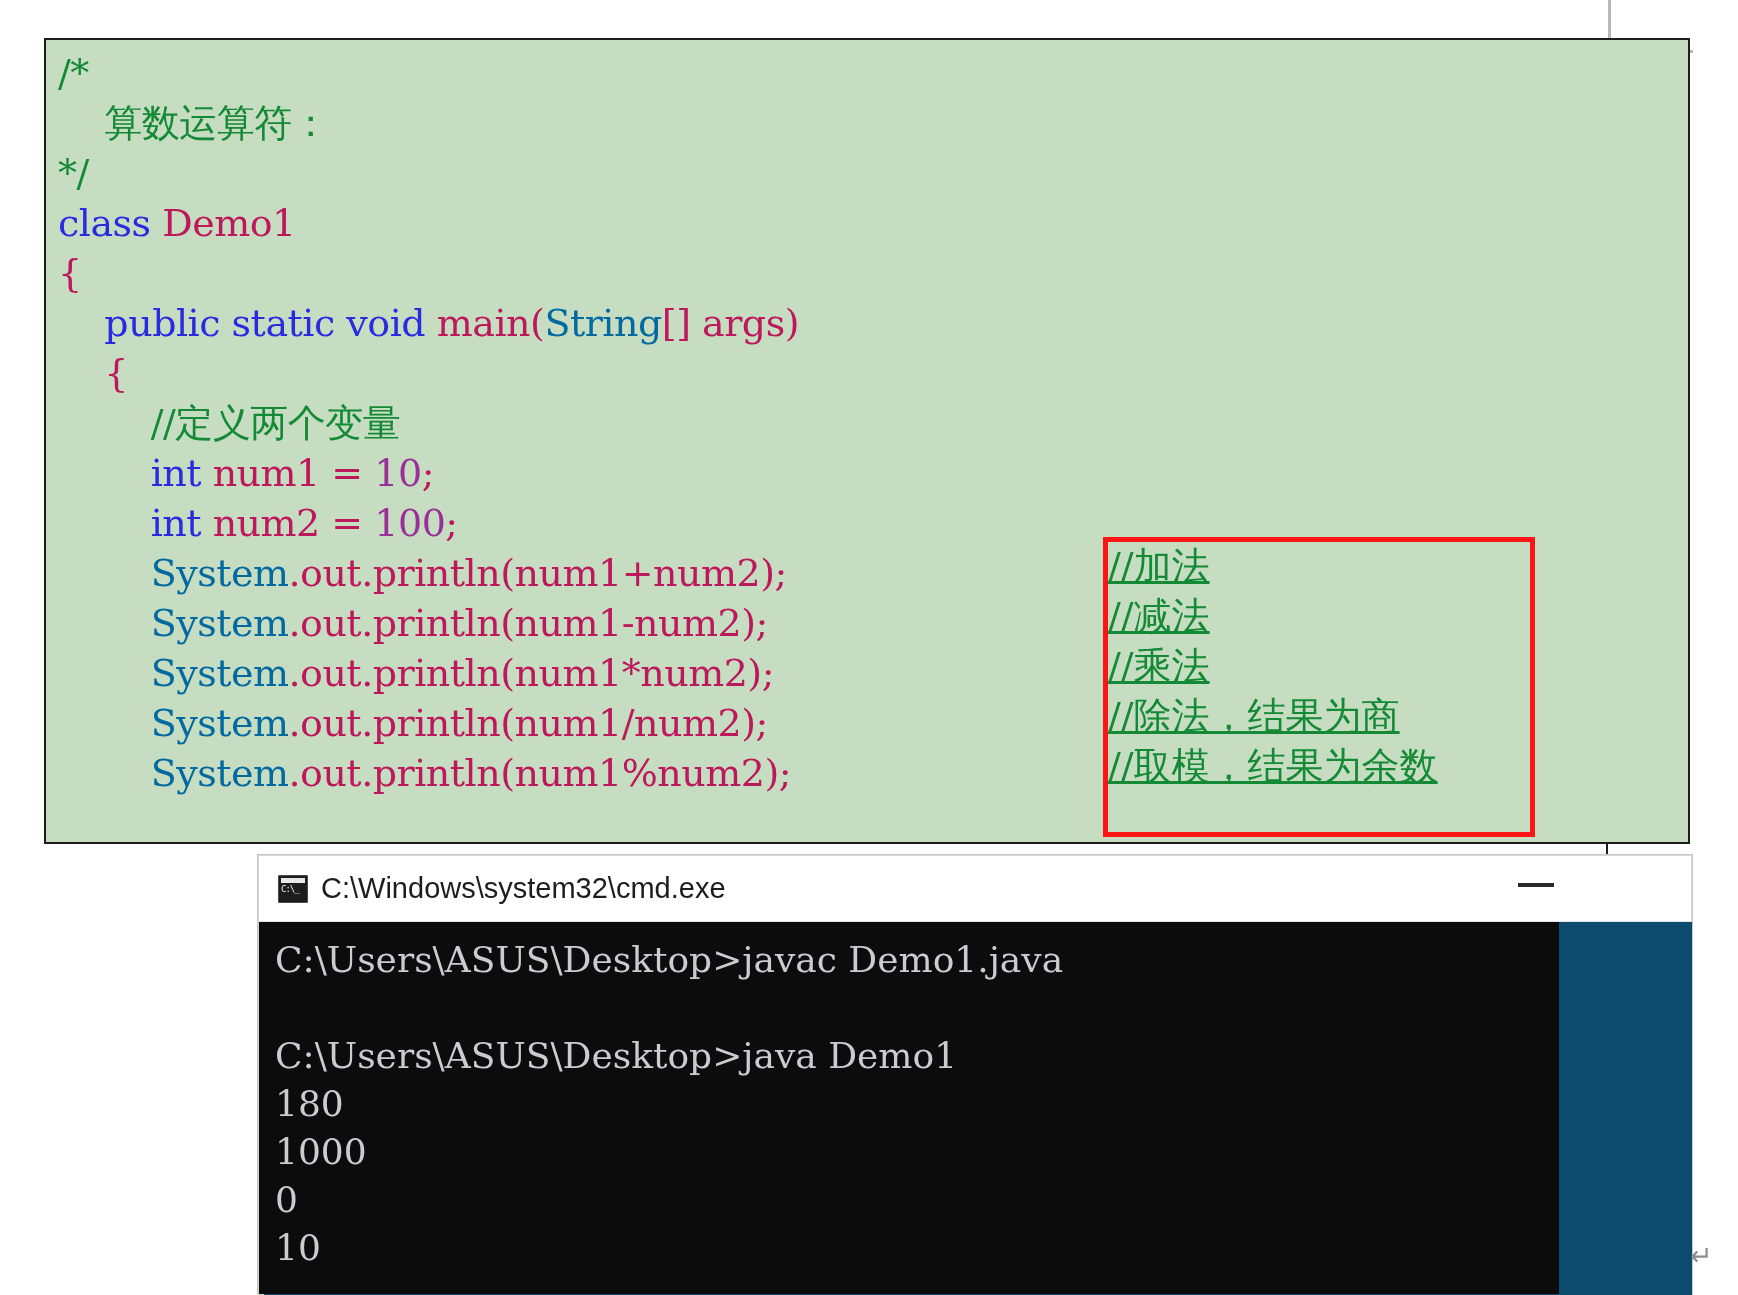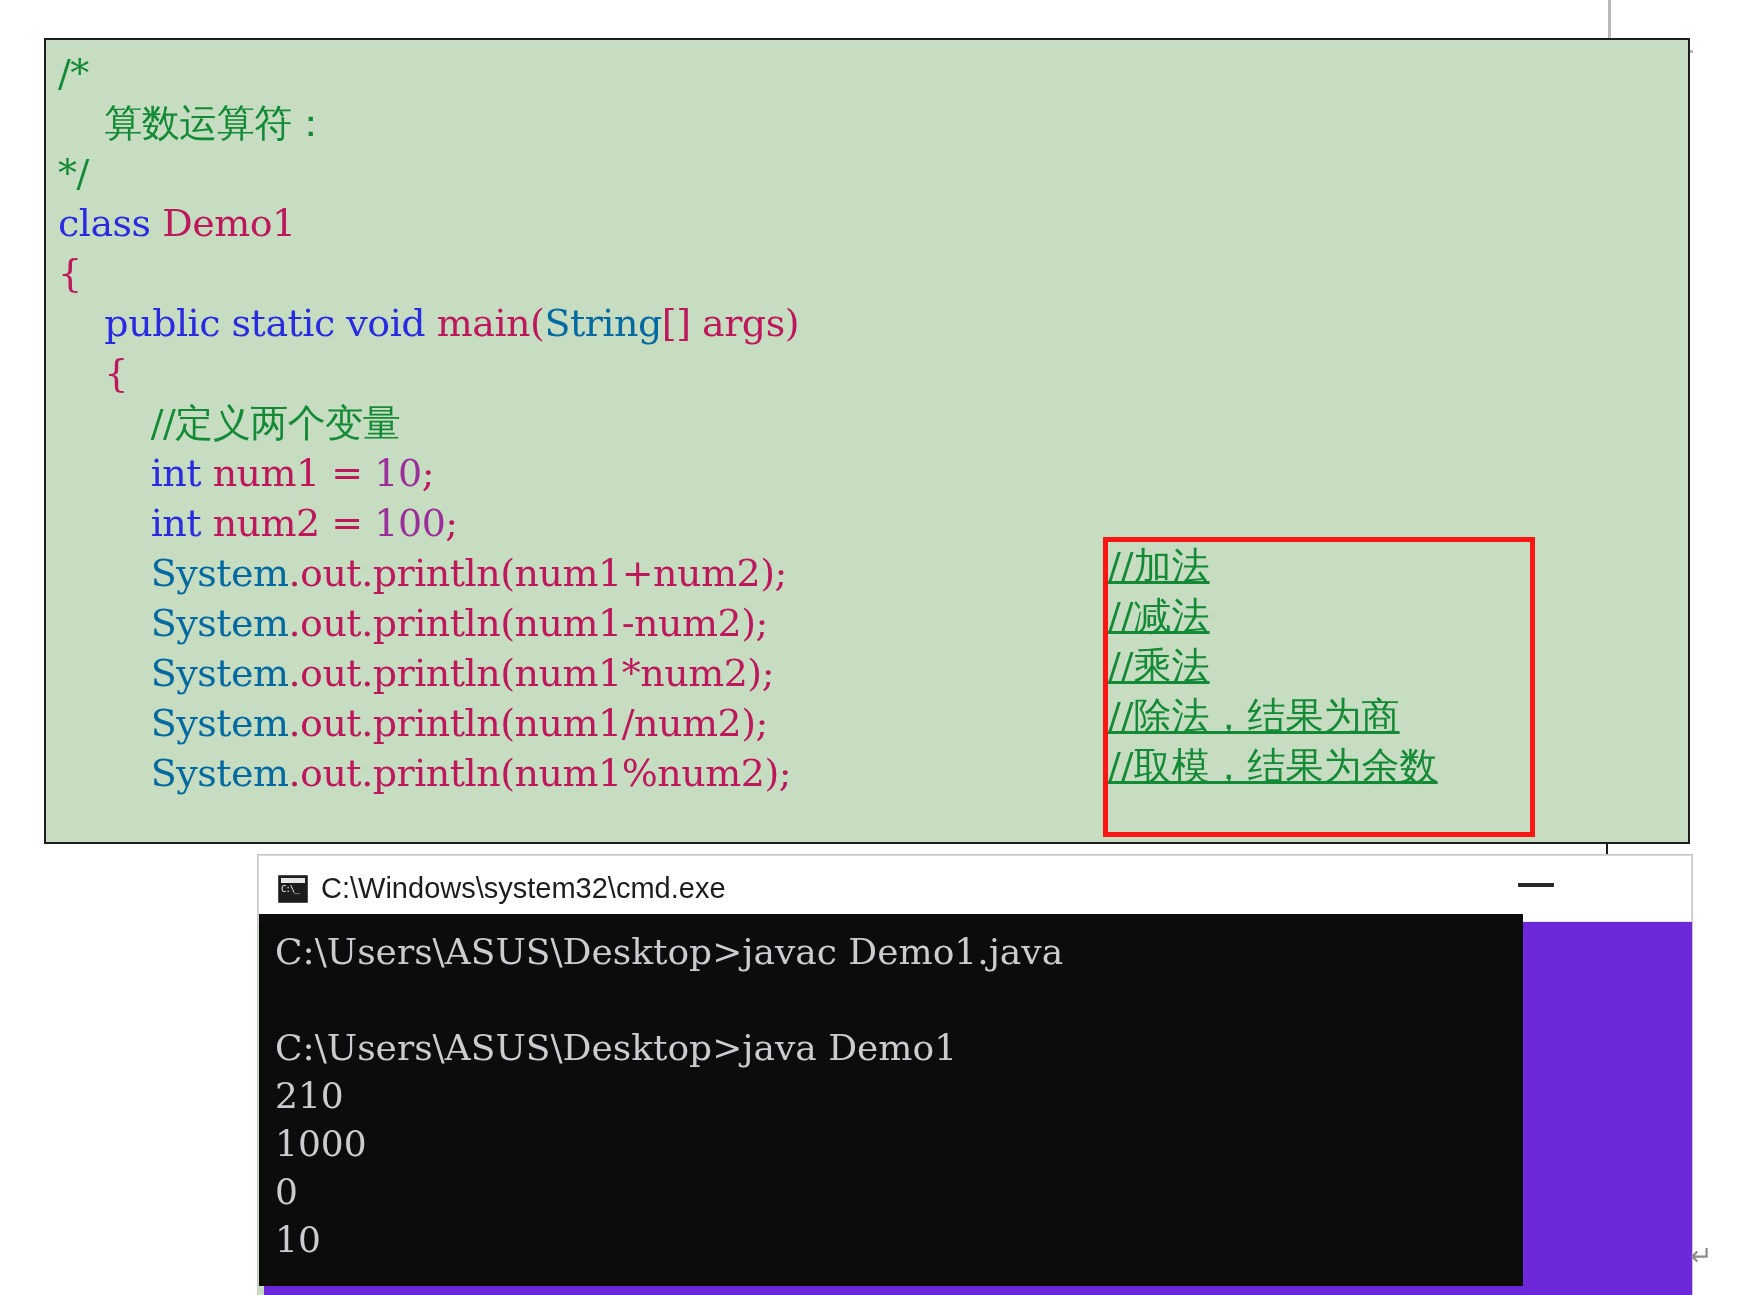"C:\Windows\system32\cmd.exe" .cmd-window { background: #6d28d9 -> #0c4a6e }
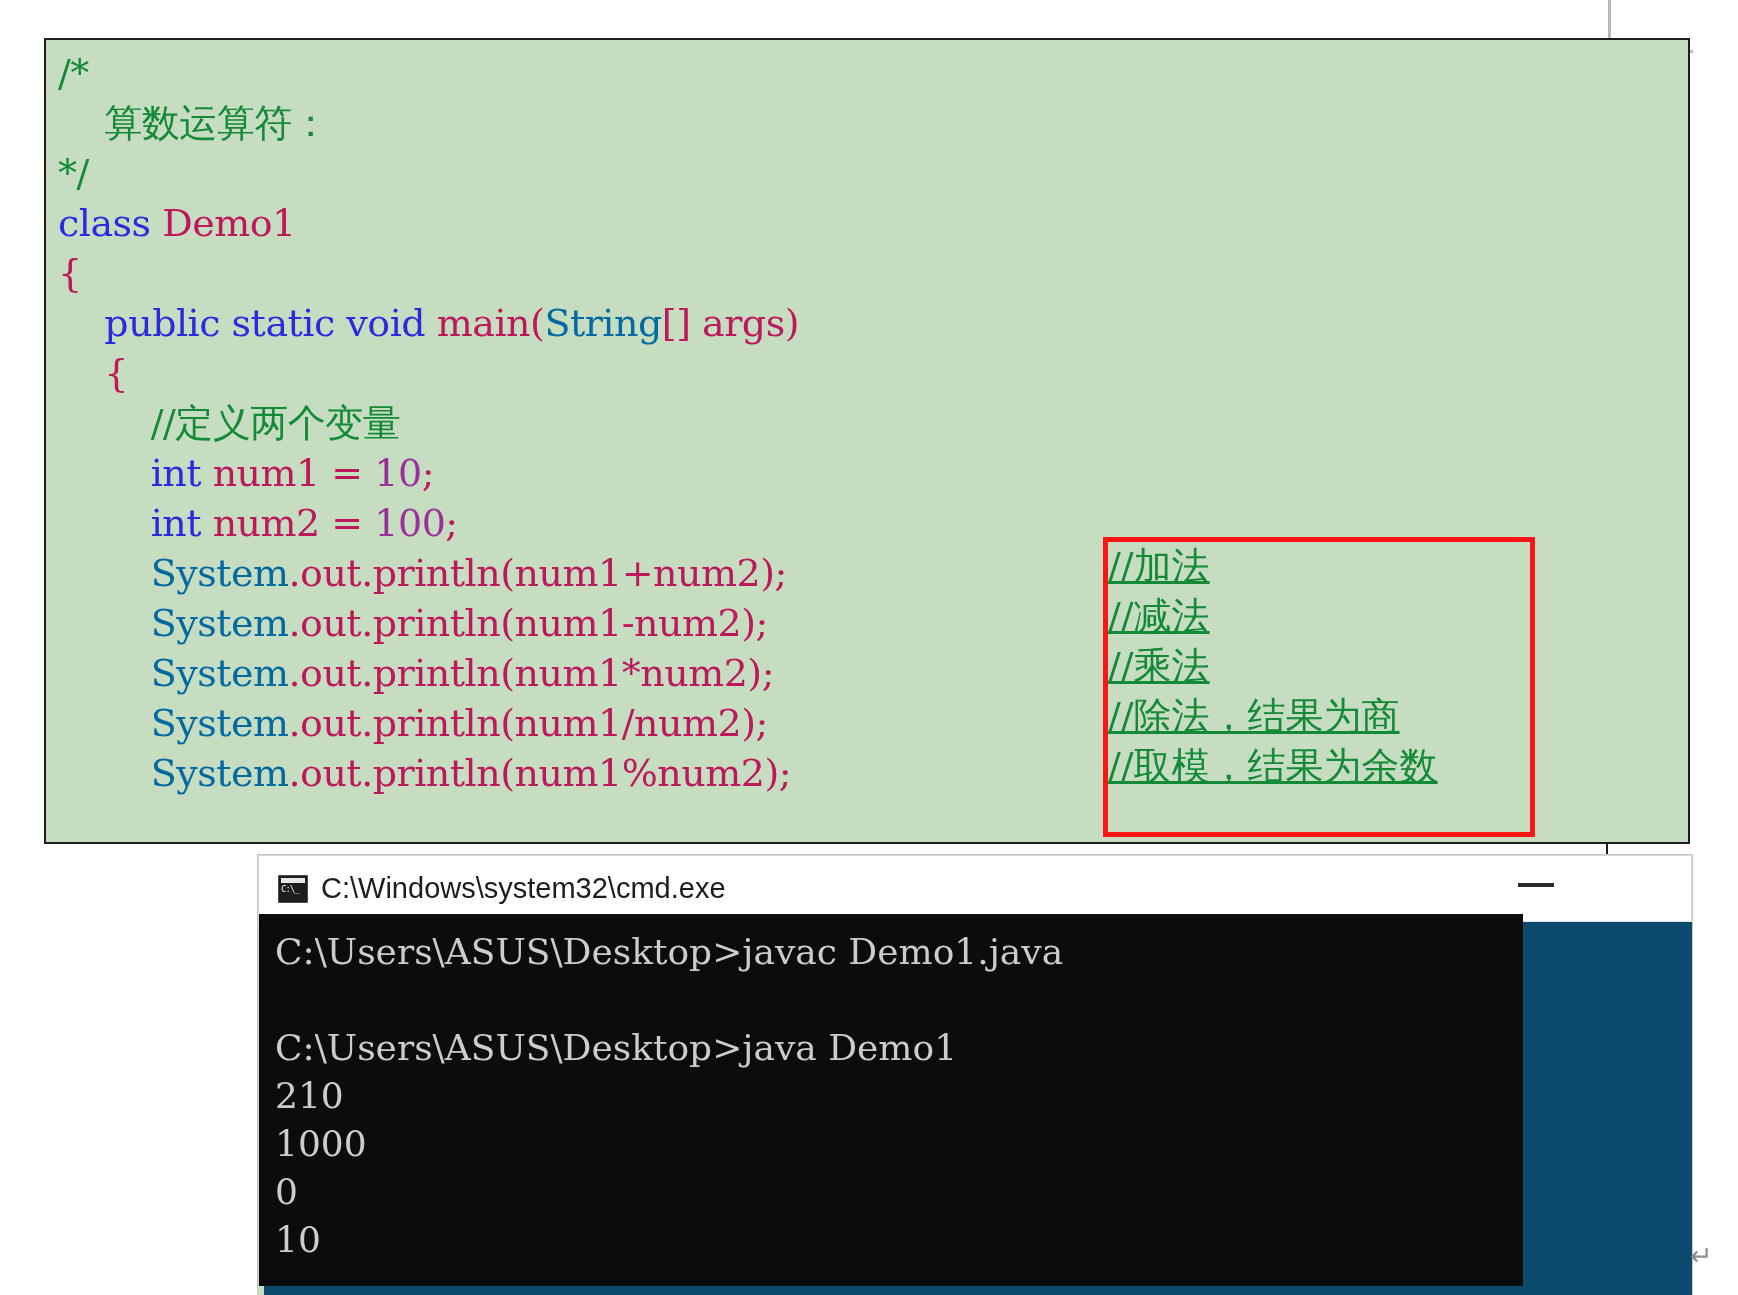"C:\Users\ASUS\Desktop>javac Demo1.java" .cmd-body { padding-left: none -> 36px; top: 59px -> 67px }
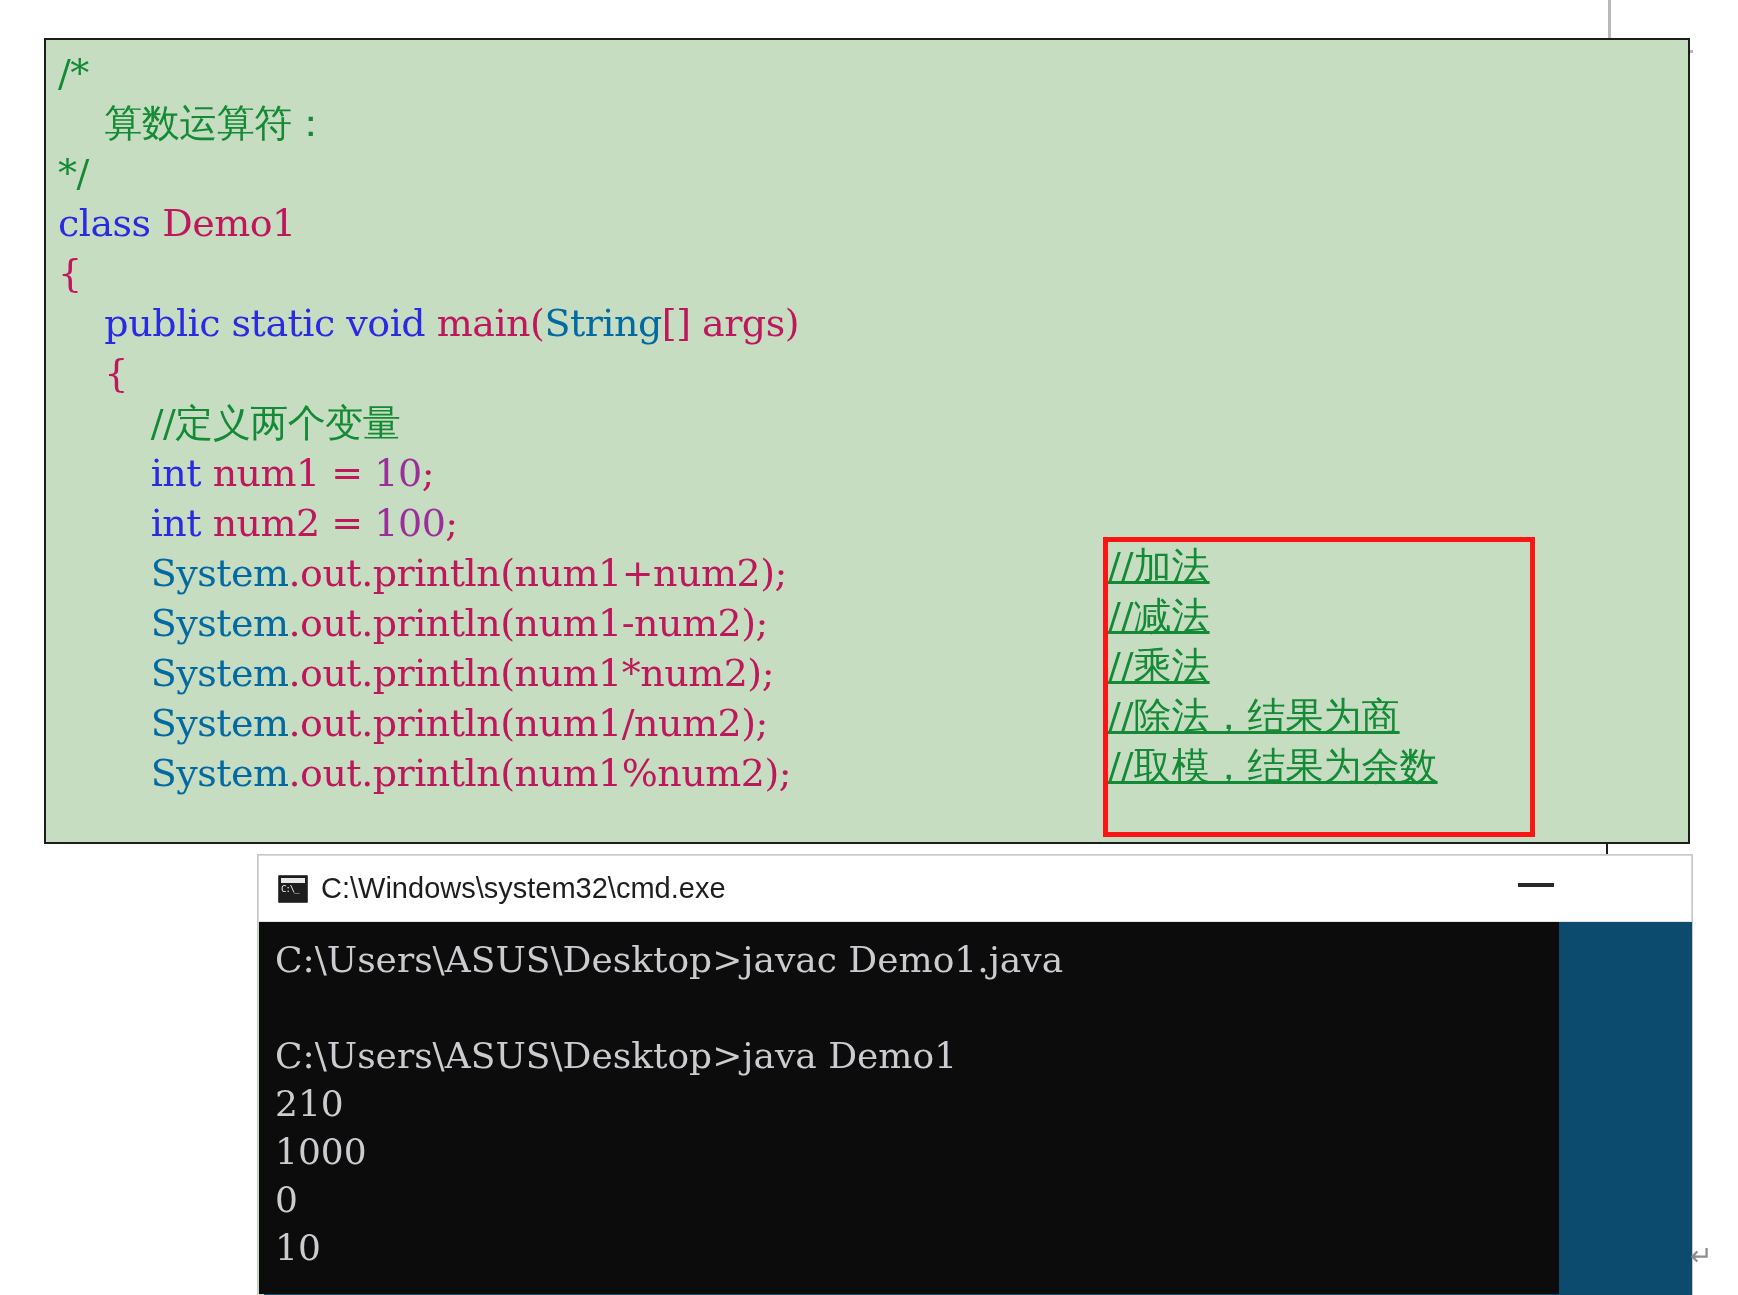"210" span.ln { text: 210 -> 180 }
